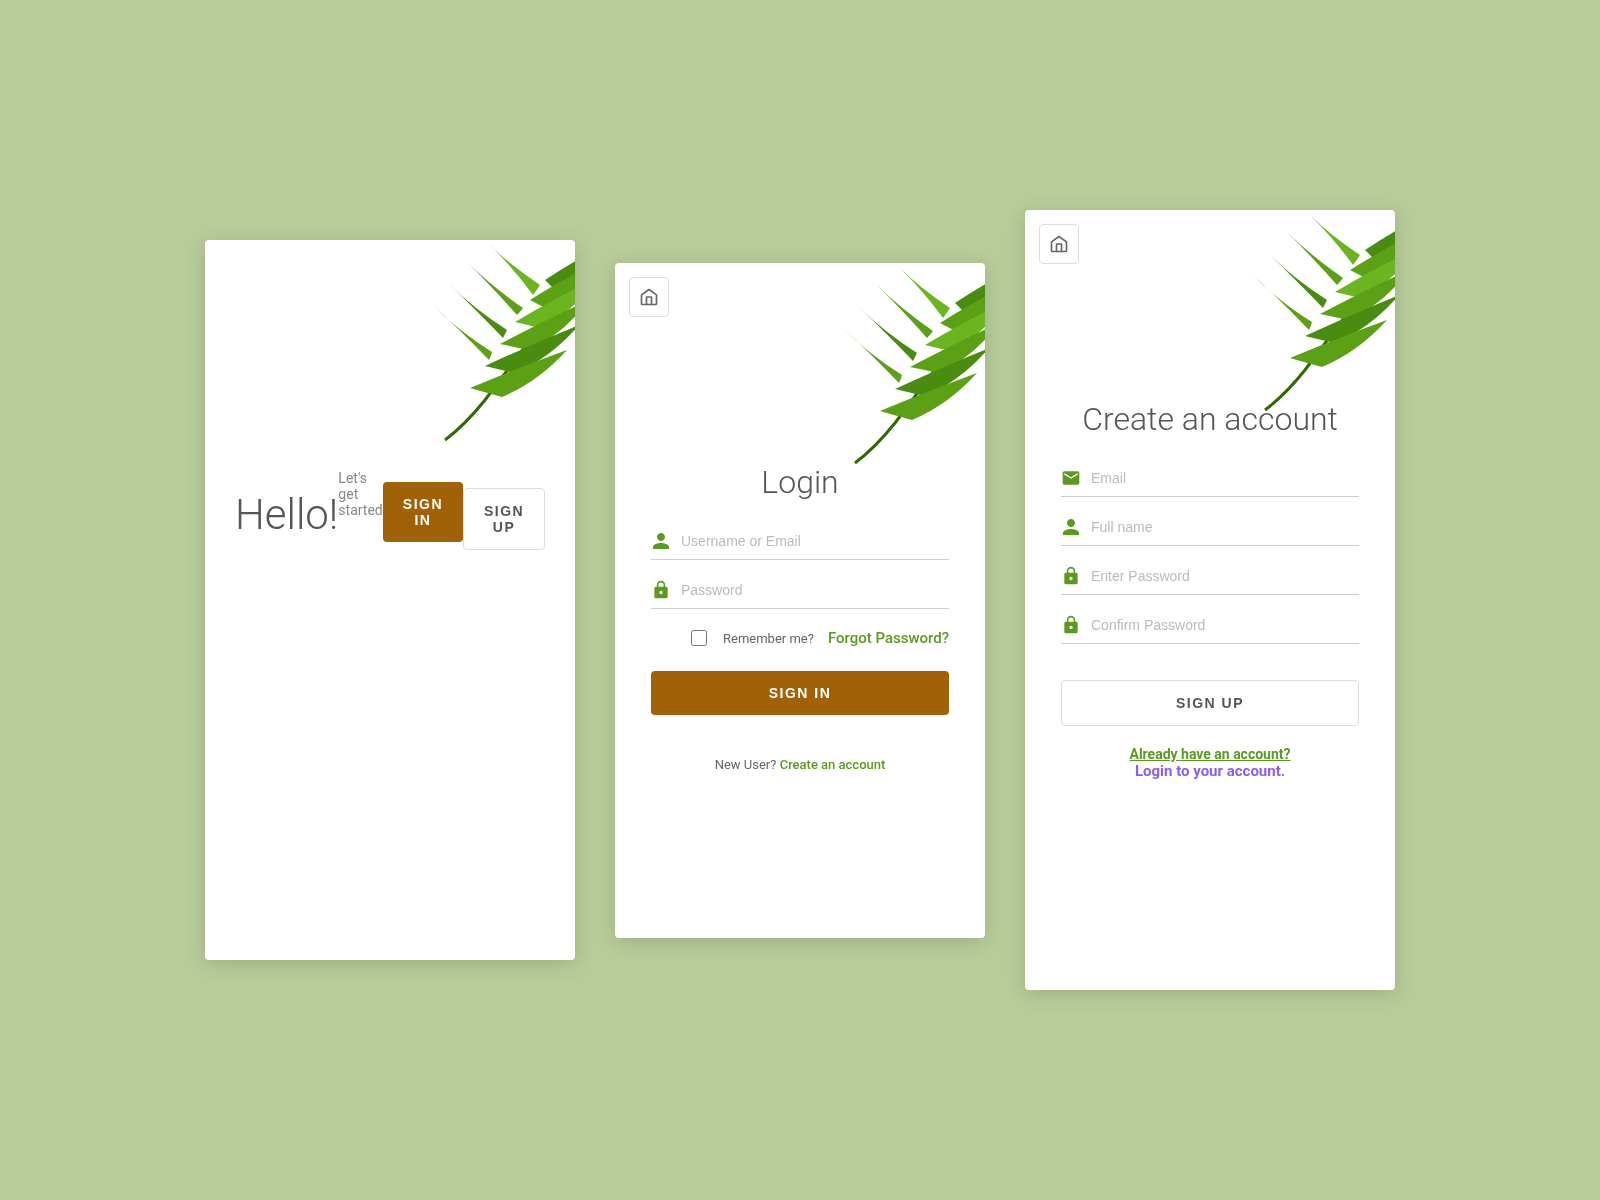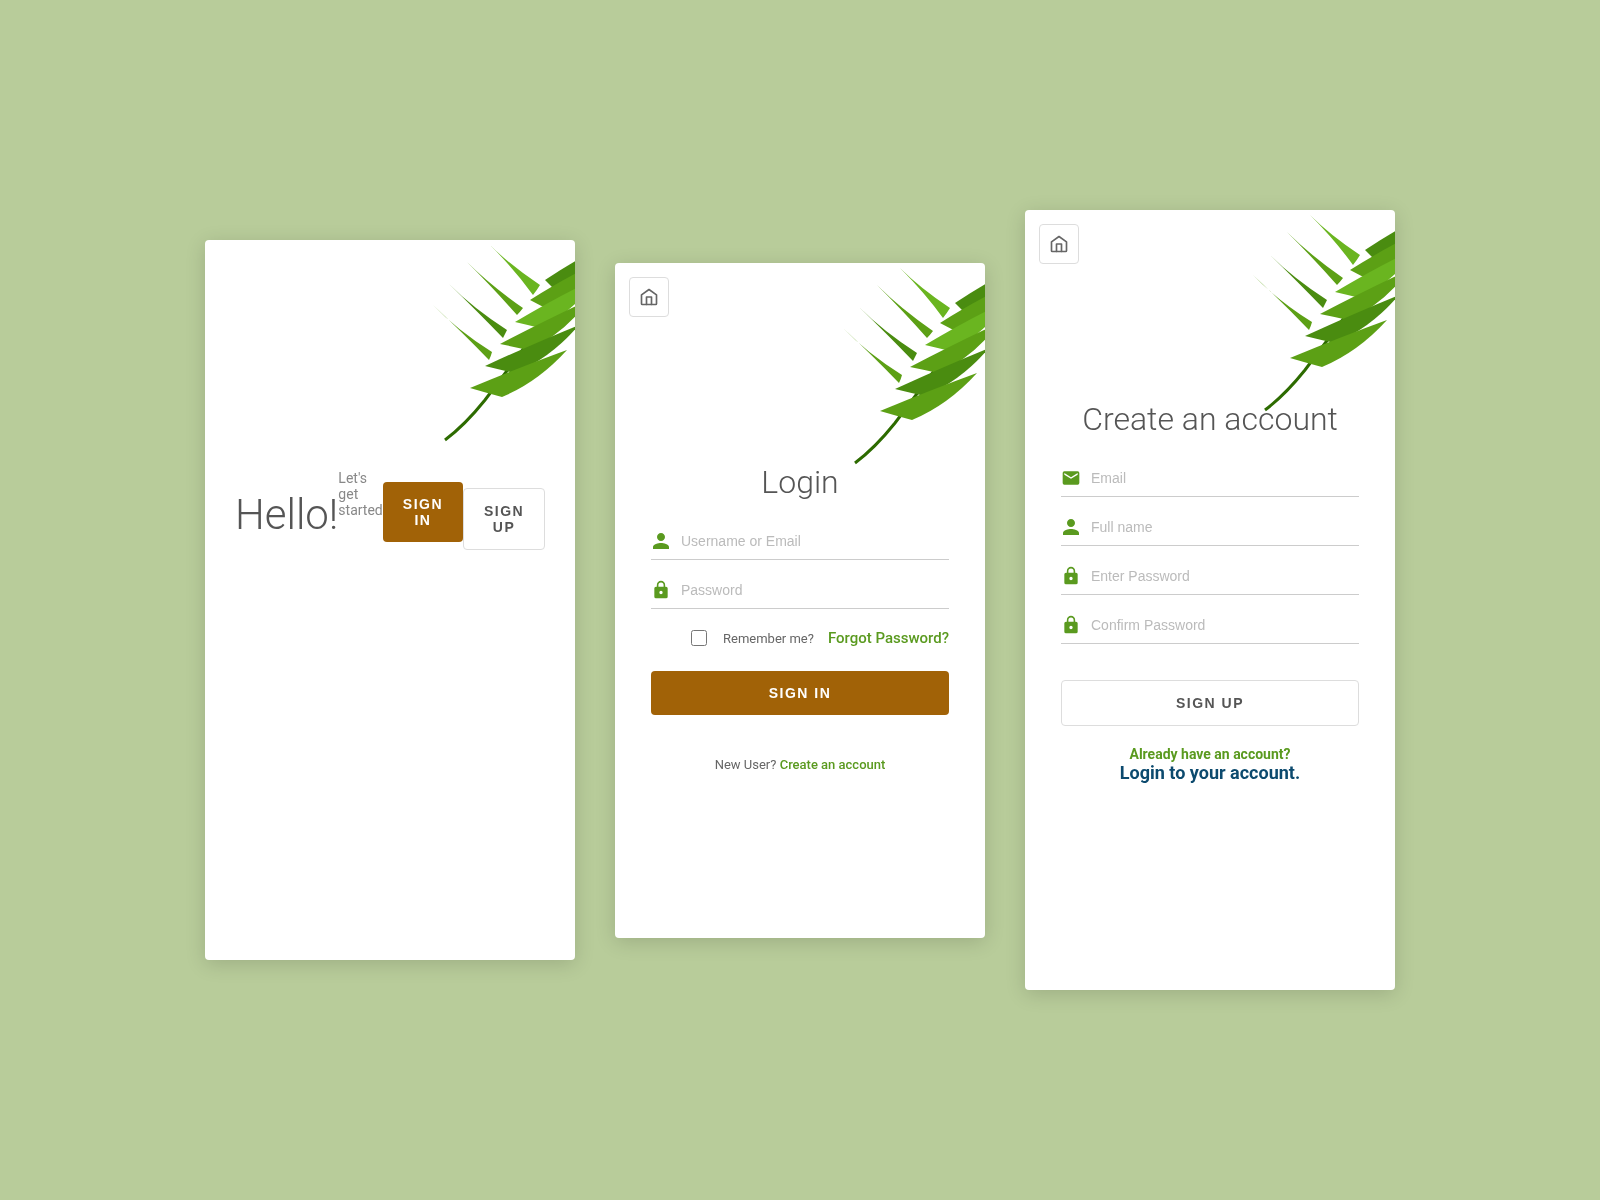"Already have an account?" .already-account .line1 { text-decoration: none -> underline }
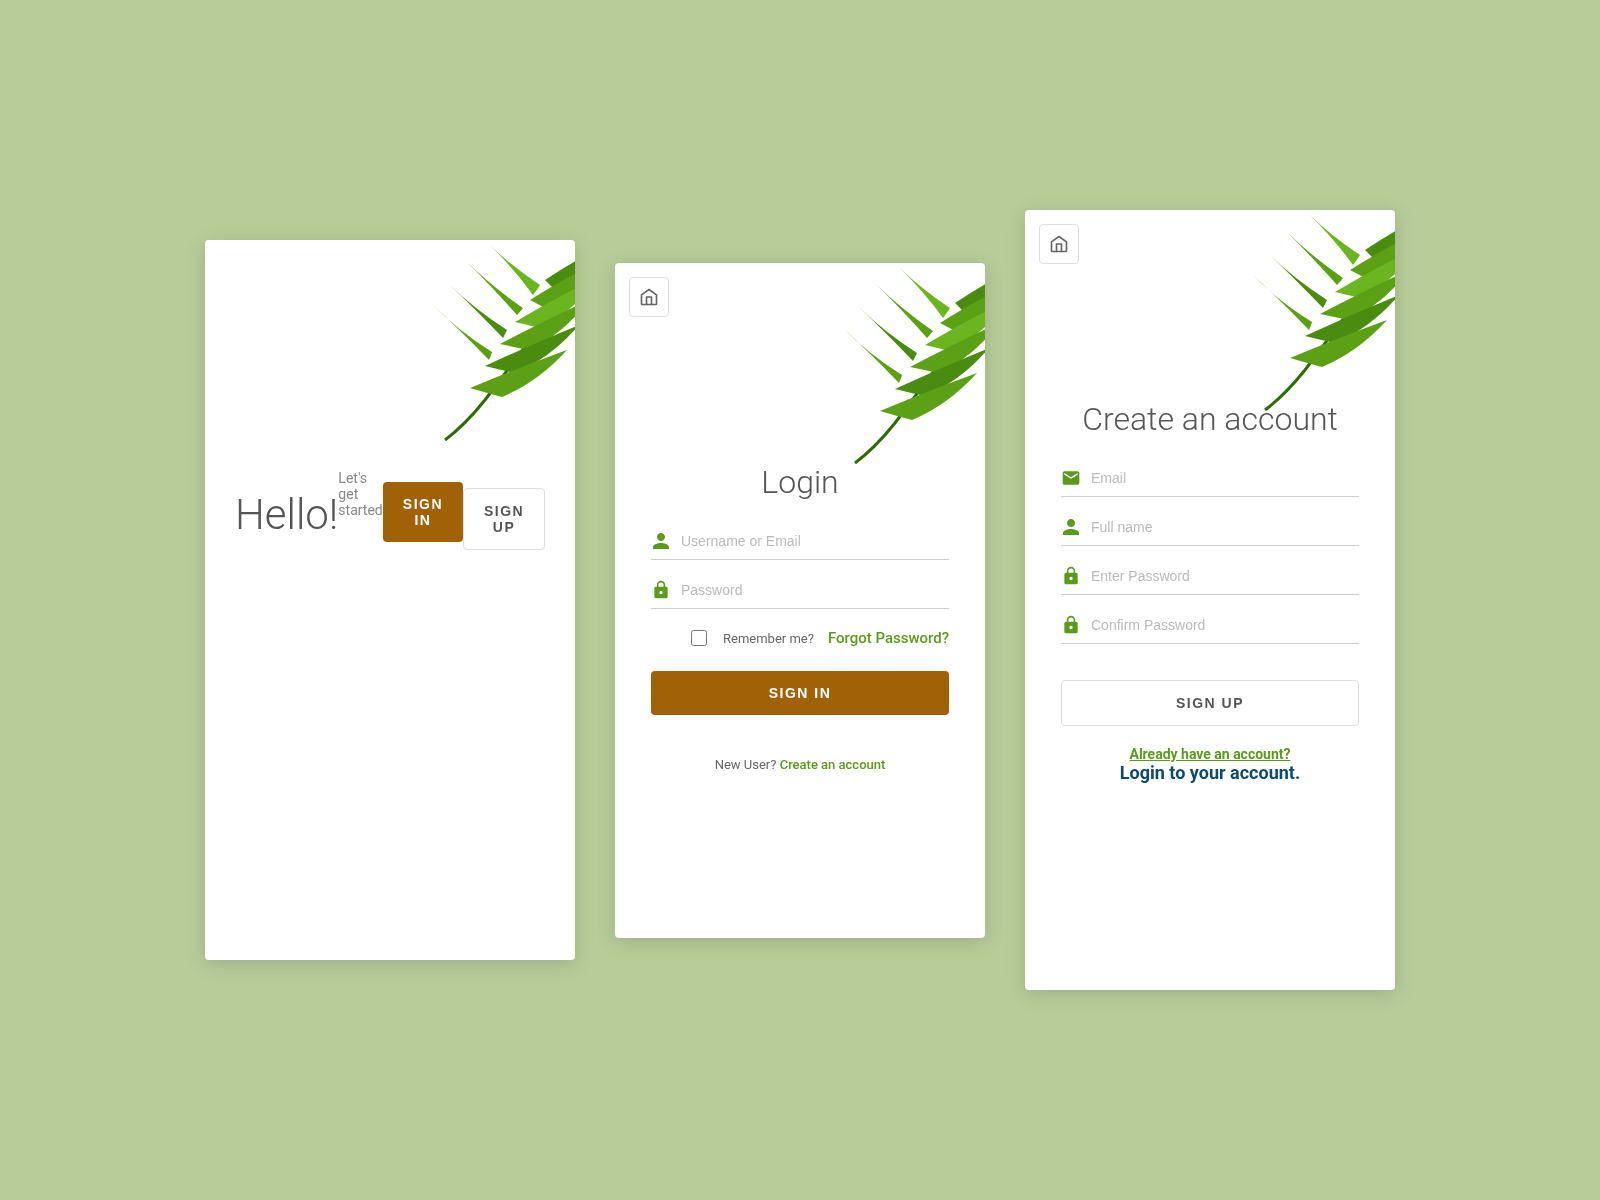"Login to your account." .already-account .line2 { color: #0c4a6e -> #8b5cf6; font-size: 18px -> 15px }
